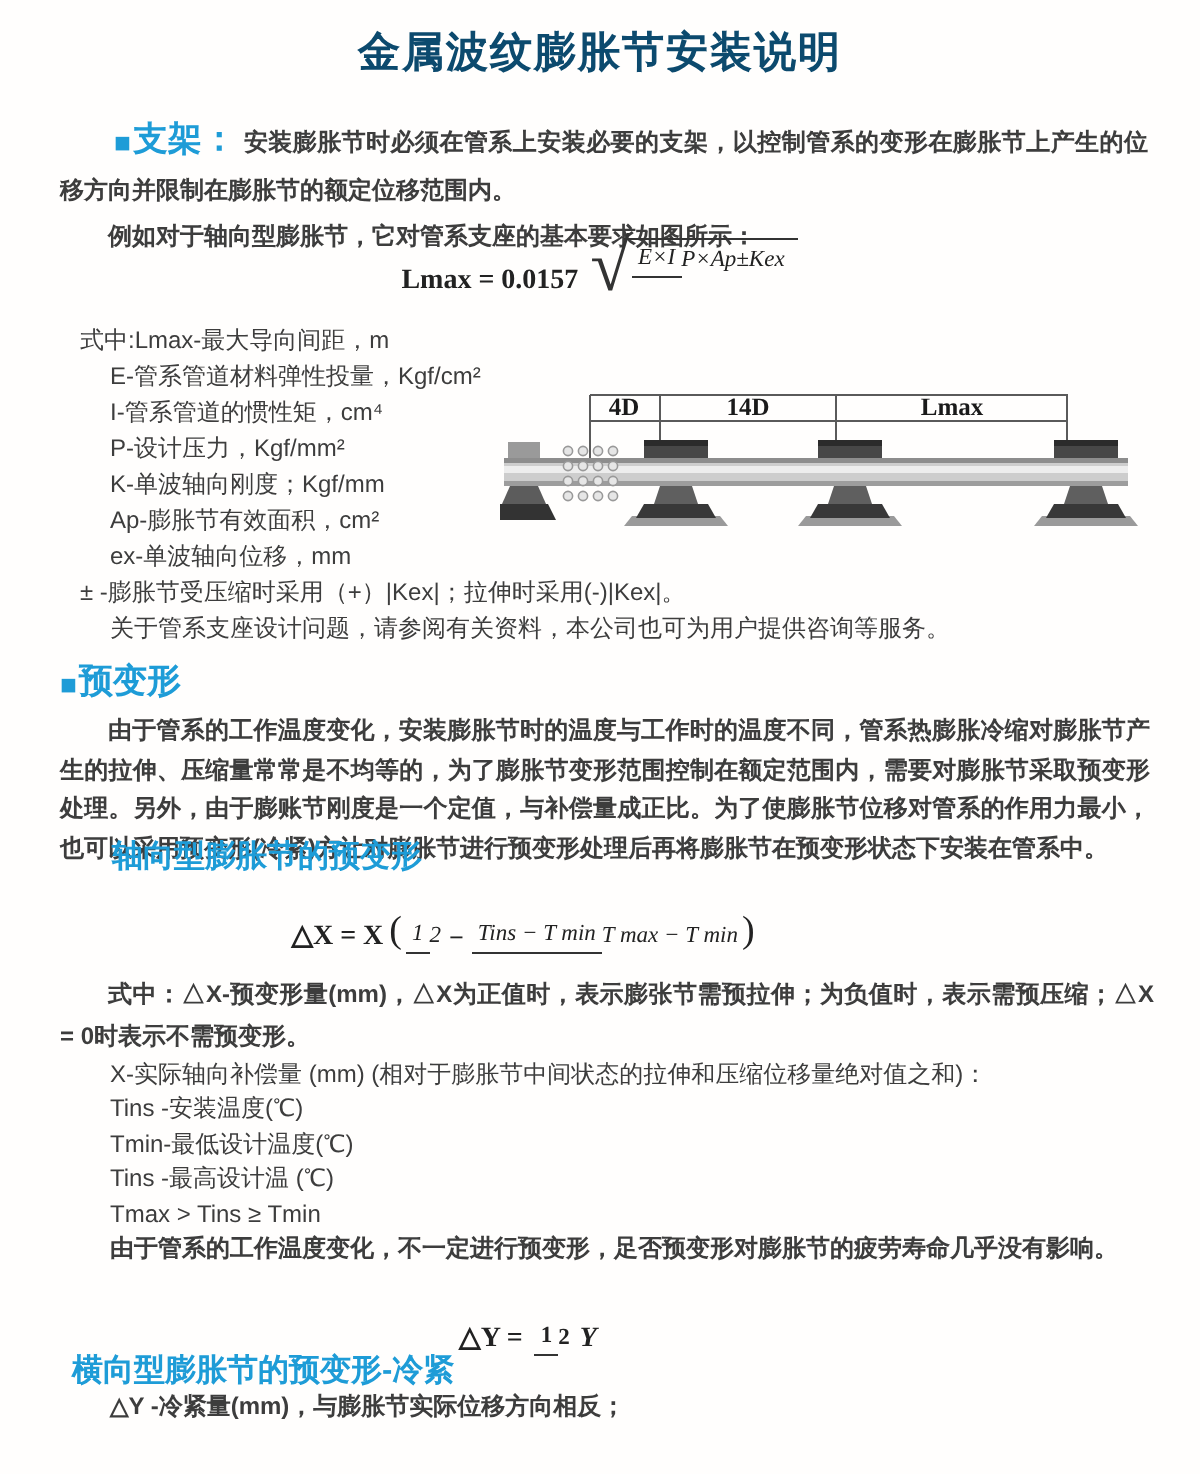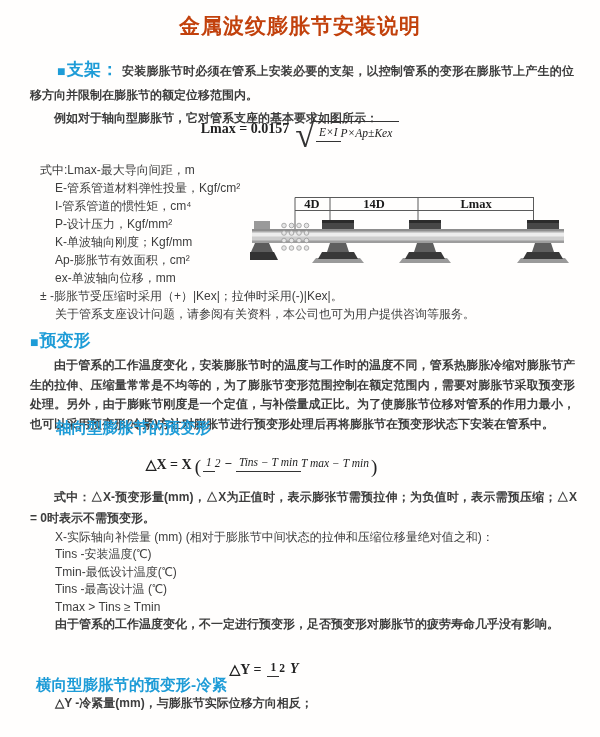"金属波纹膨胀节安装说明" .title { color: #c2410c -> #0c4a6e }
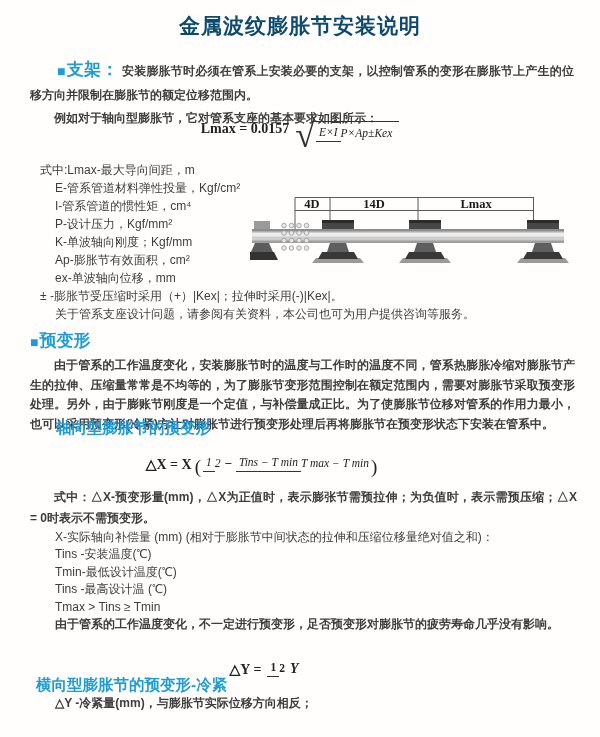"Lmax = 0.0157" .f-wrap { align-items: flex-start -> flex-end }
